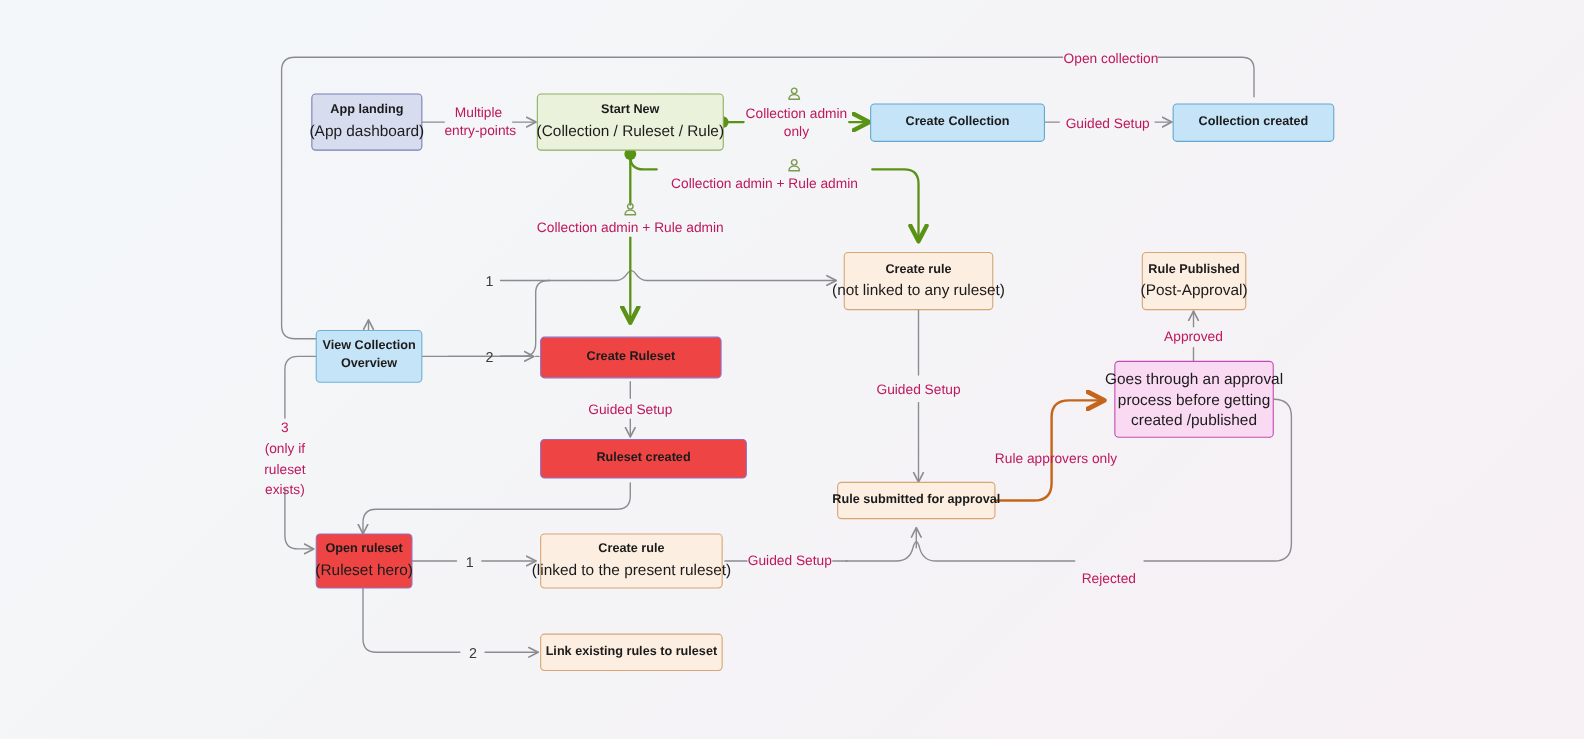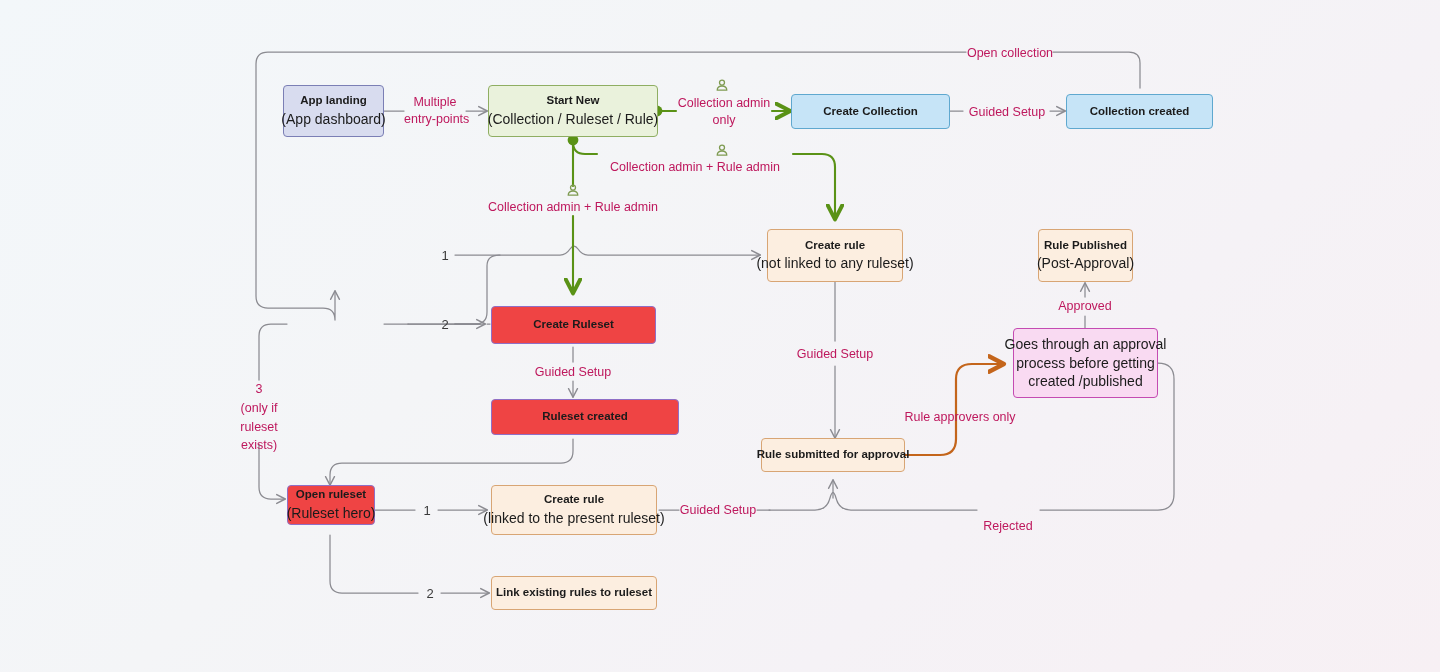"View Collection" div.node { html: none -> <div> <span>View Collection</span> <span>Overview</span> </div> }
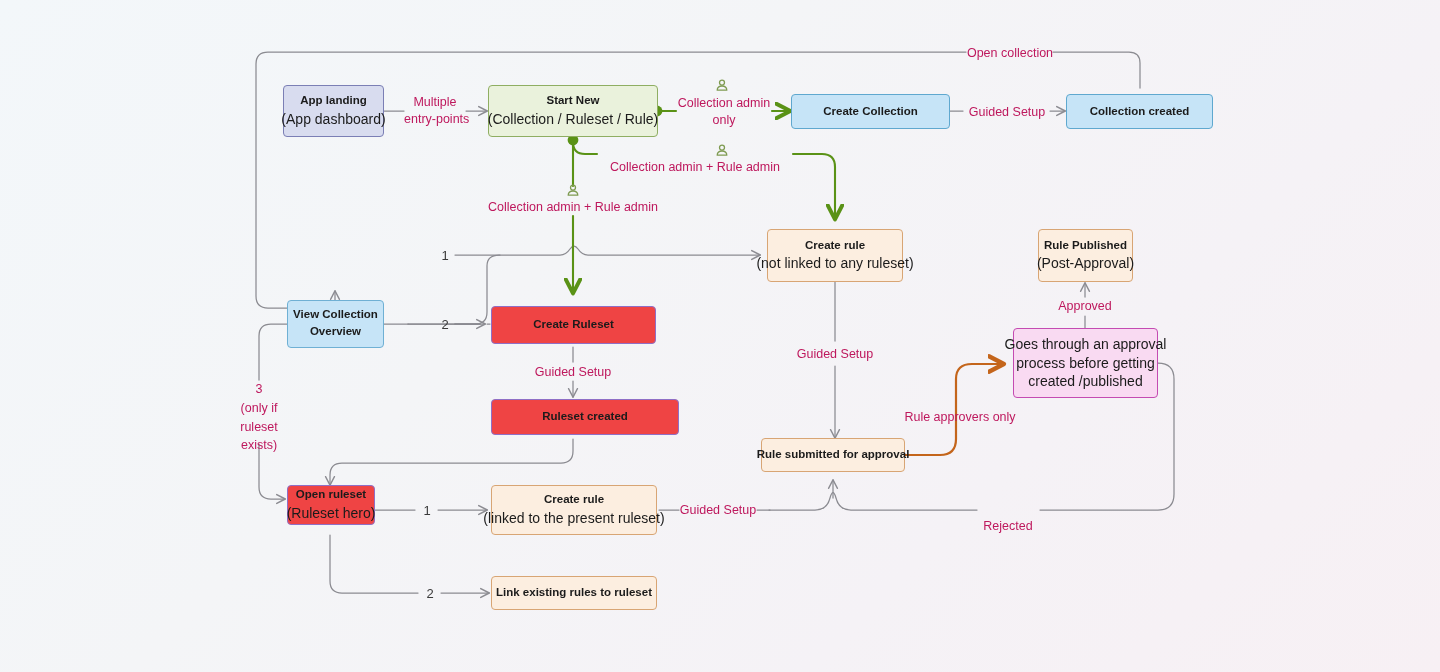"Open ruleset" div.node { height: 40px -> 50px }
